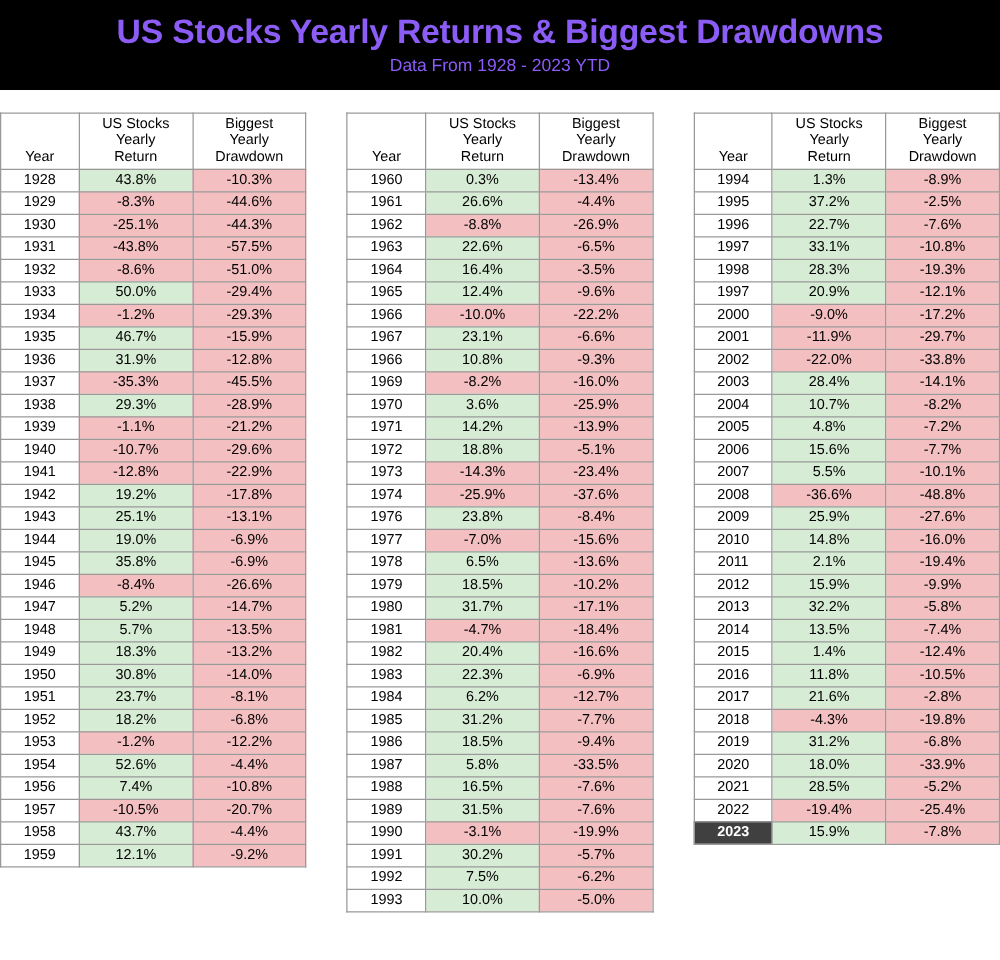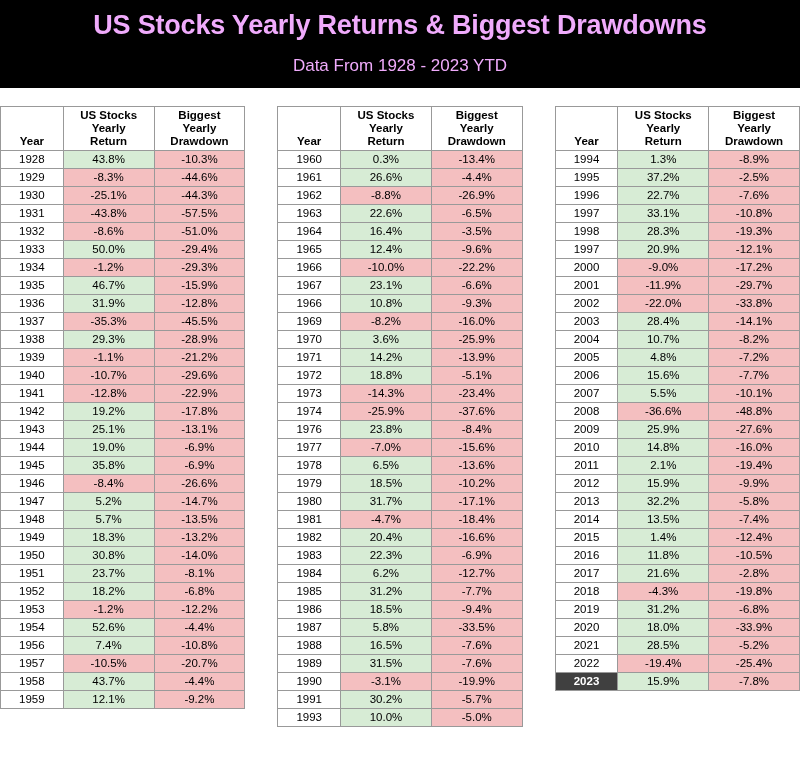"US Stocks Yearly Returns &" #header { color: #f0abfc -> #8b5cf6 }
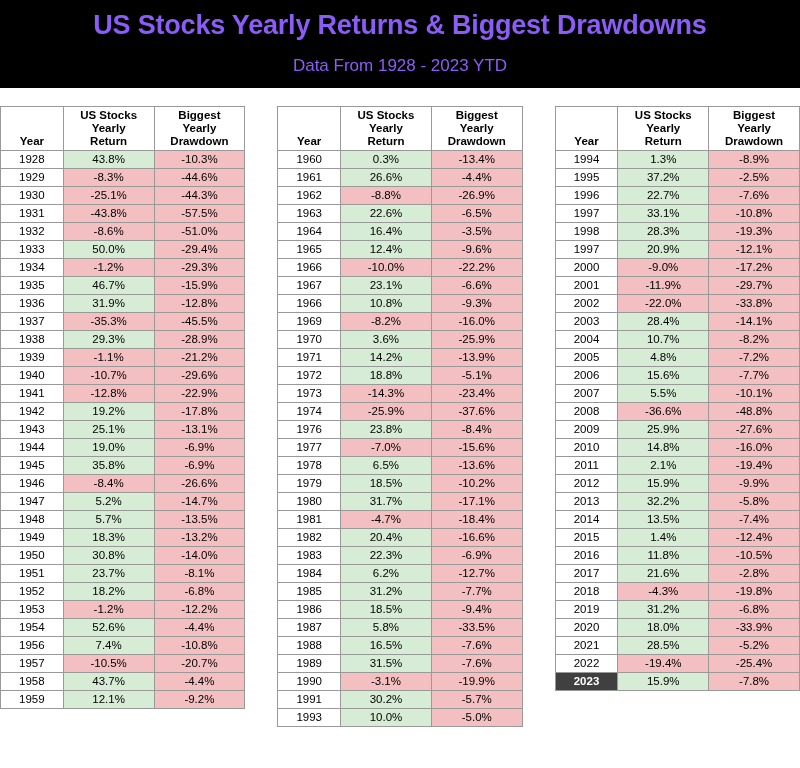"Data From 1928 - 2023" #header .subtitle { font-size: 17px -> 14px; margin-top: 15px -> 3px }
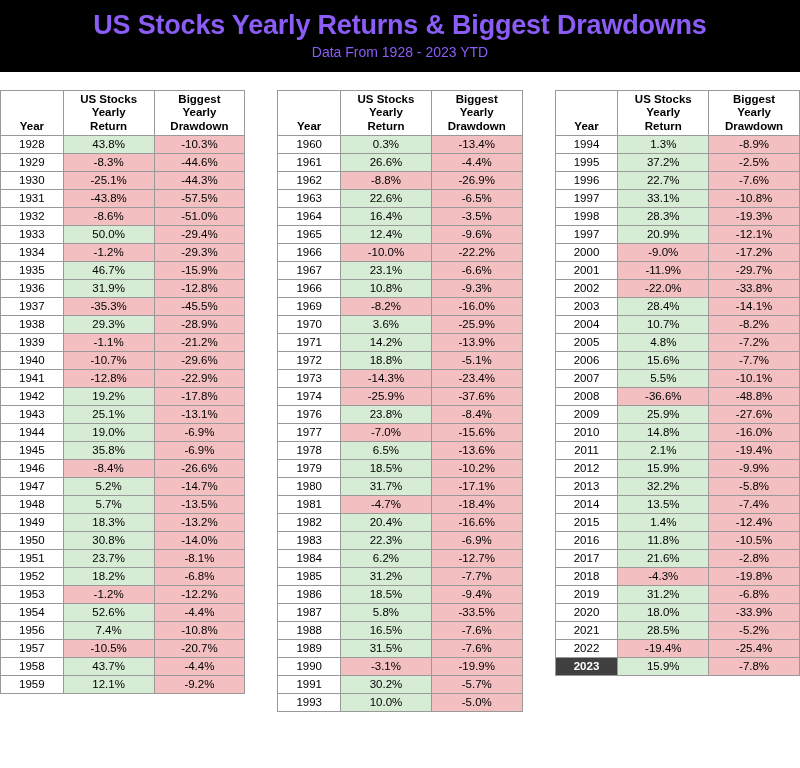"US Stocks" table.ret thead th { font-weight: bold -> normal }
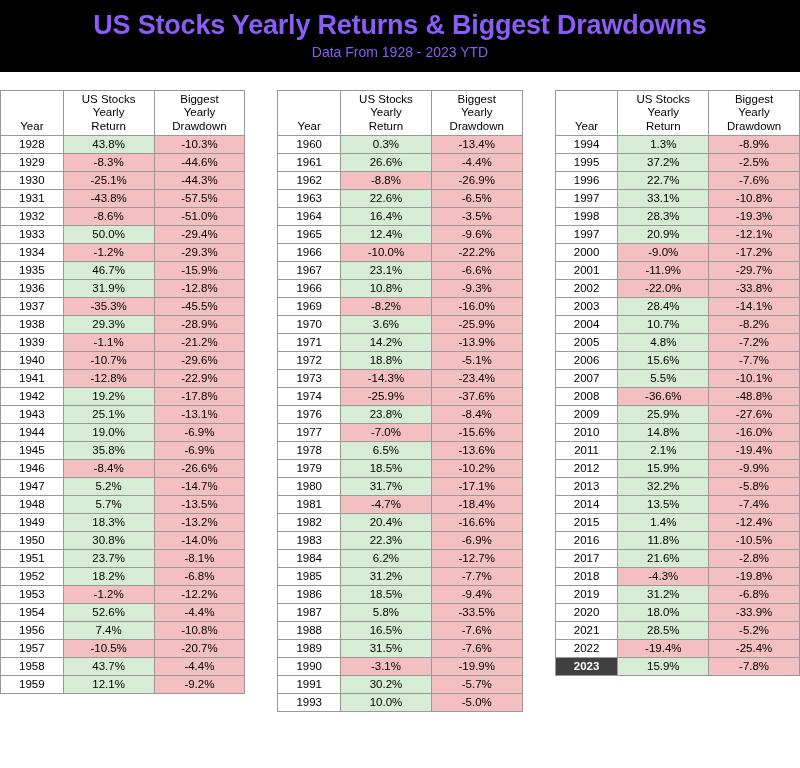"1992" tr { html: none -> <tr> <td>1992</td> <td>7.5%</td> <td>-6.2%</td> </tr> }
